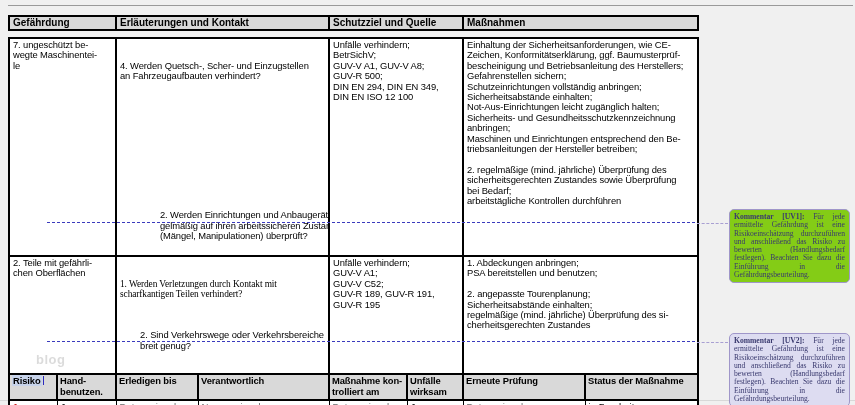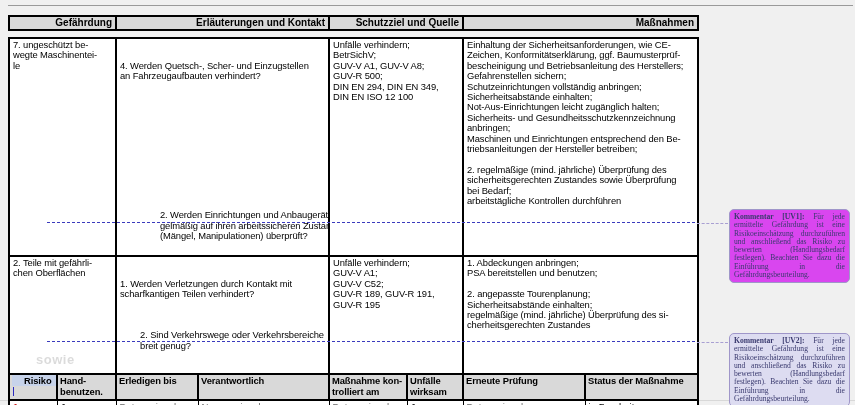"Gefährdung" table.hdr { text-align: right -> none }
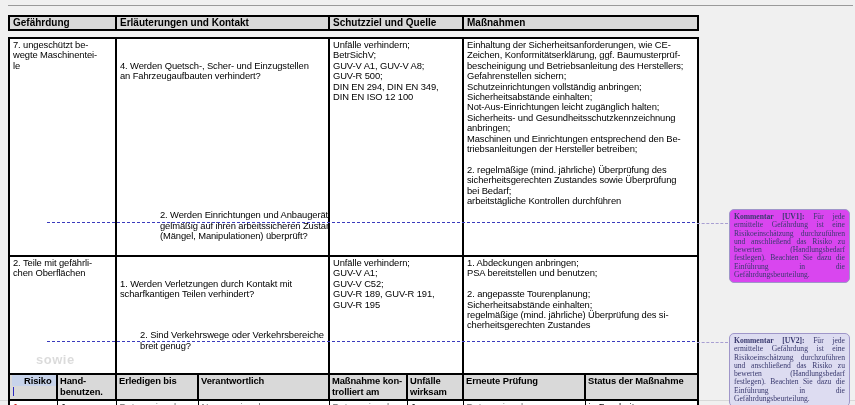"Kommentar [UV1]: Für jede ermittelte" .balloon { background: #d946ef -> #84cc16 }
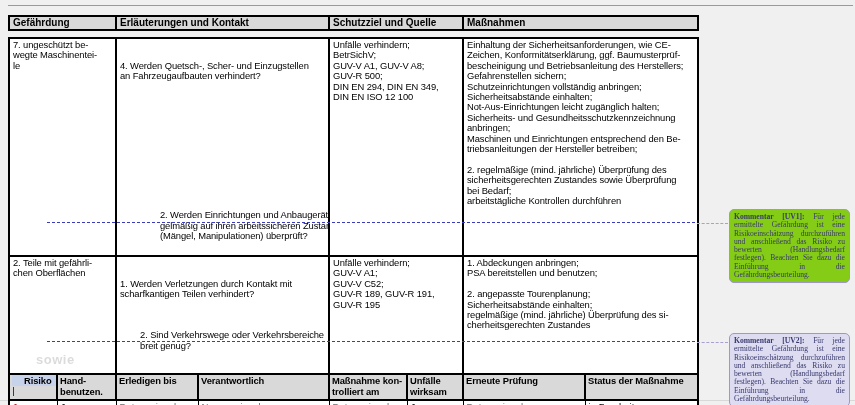"1. Werden Verletzungen durch Kontakt" div { font-family: none -> Liberation Serif, serif }
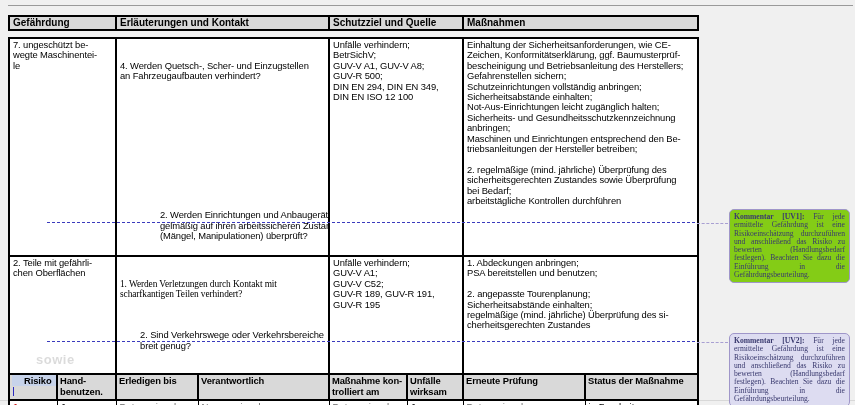"sowie" div.watermark { text: sowie -> blog }
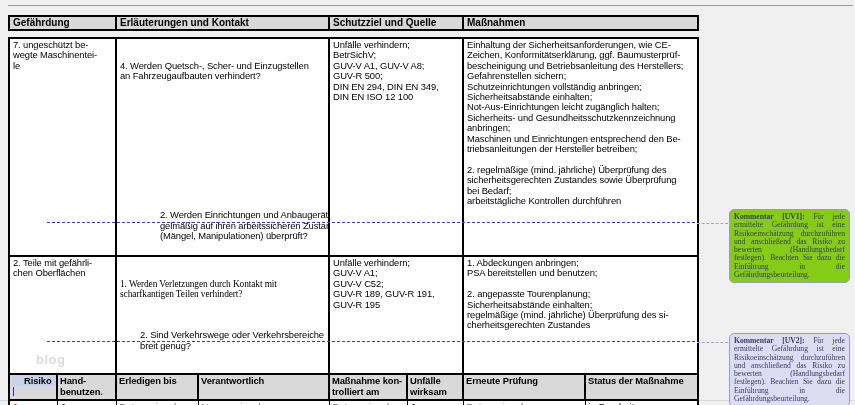"Risiko" .hl { padding: 0 12px -> 0 1px }
